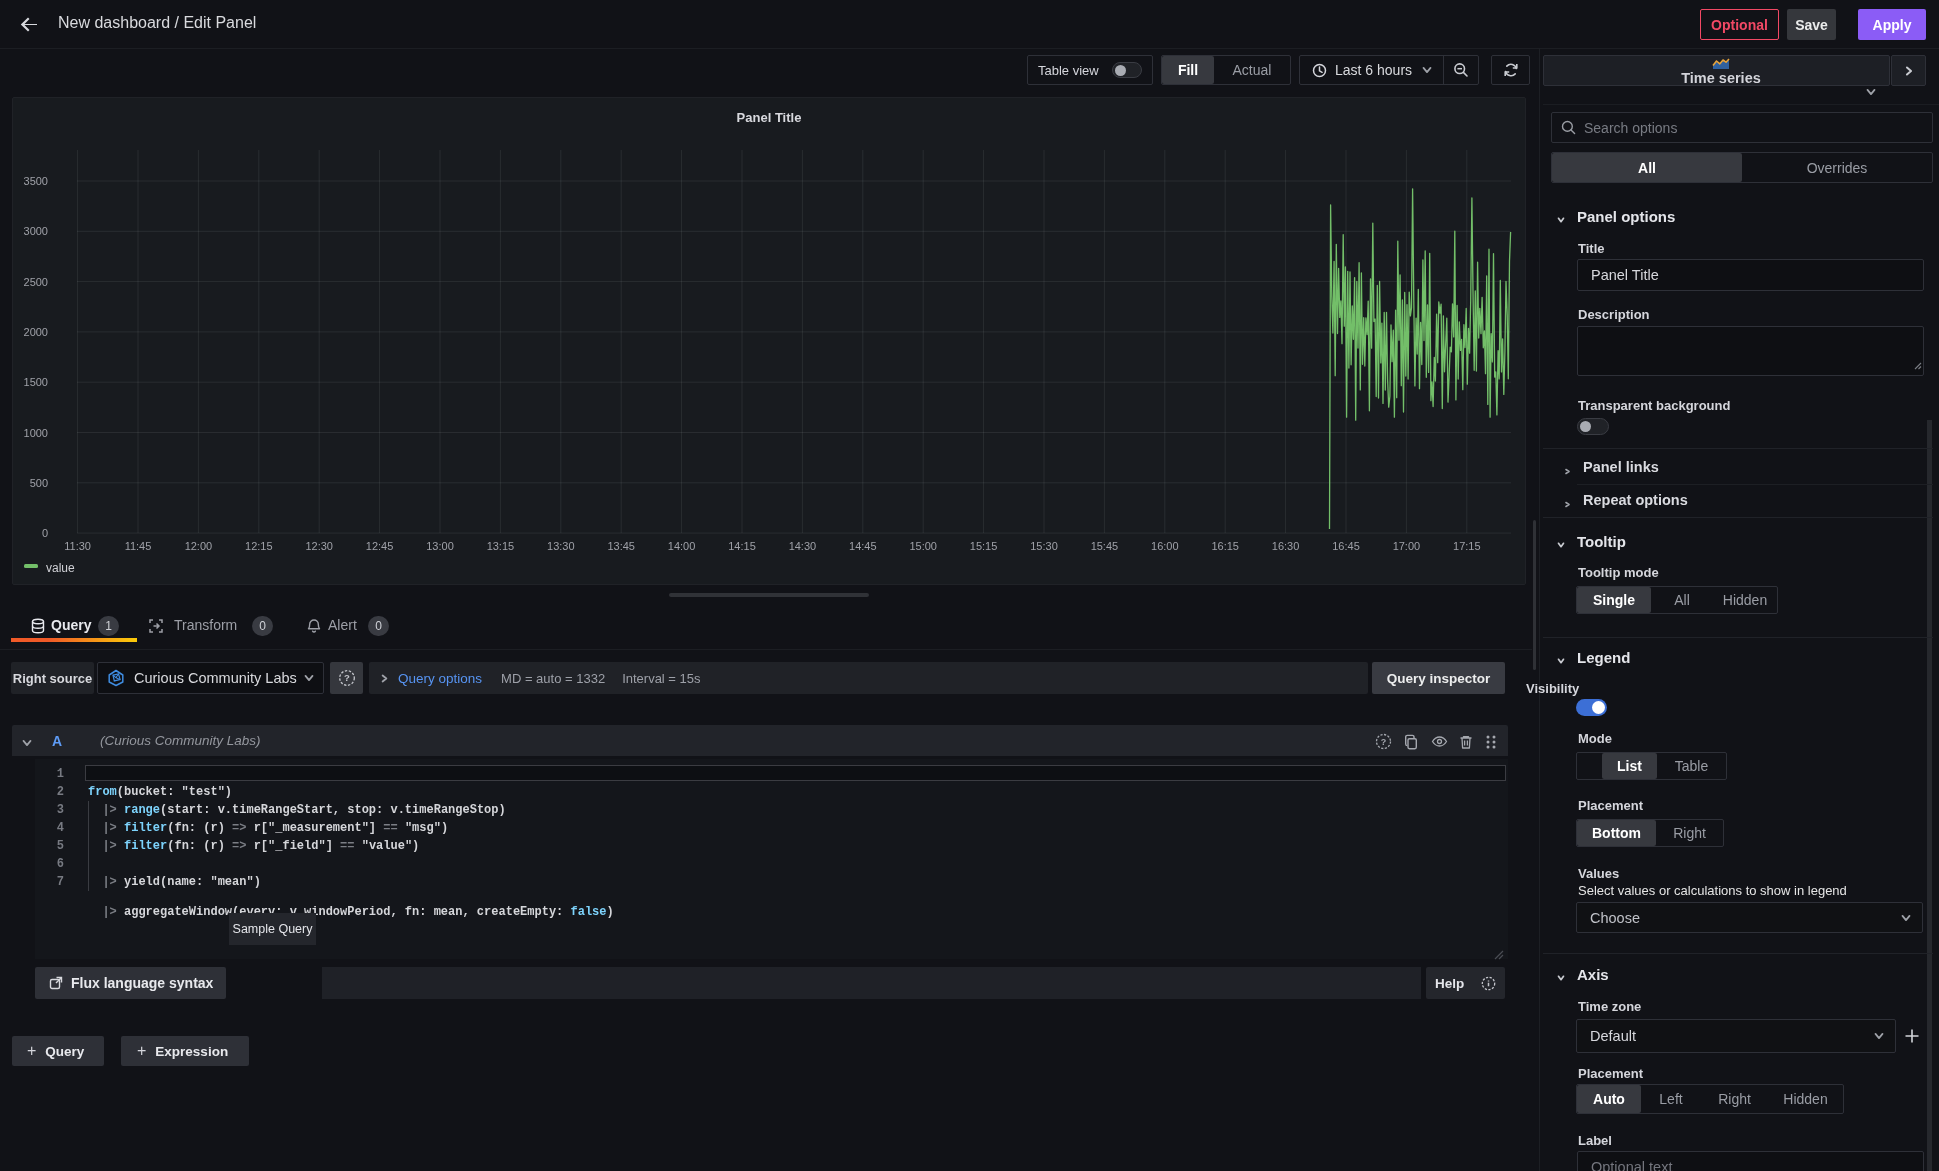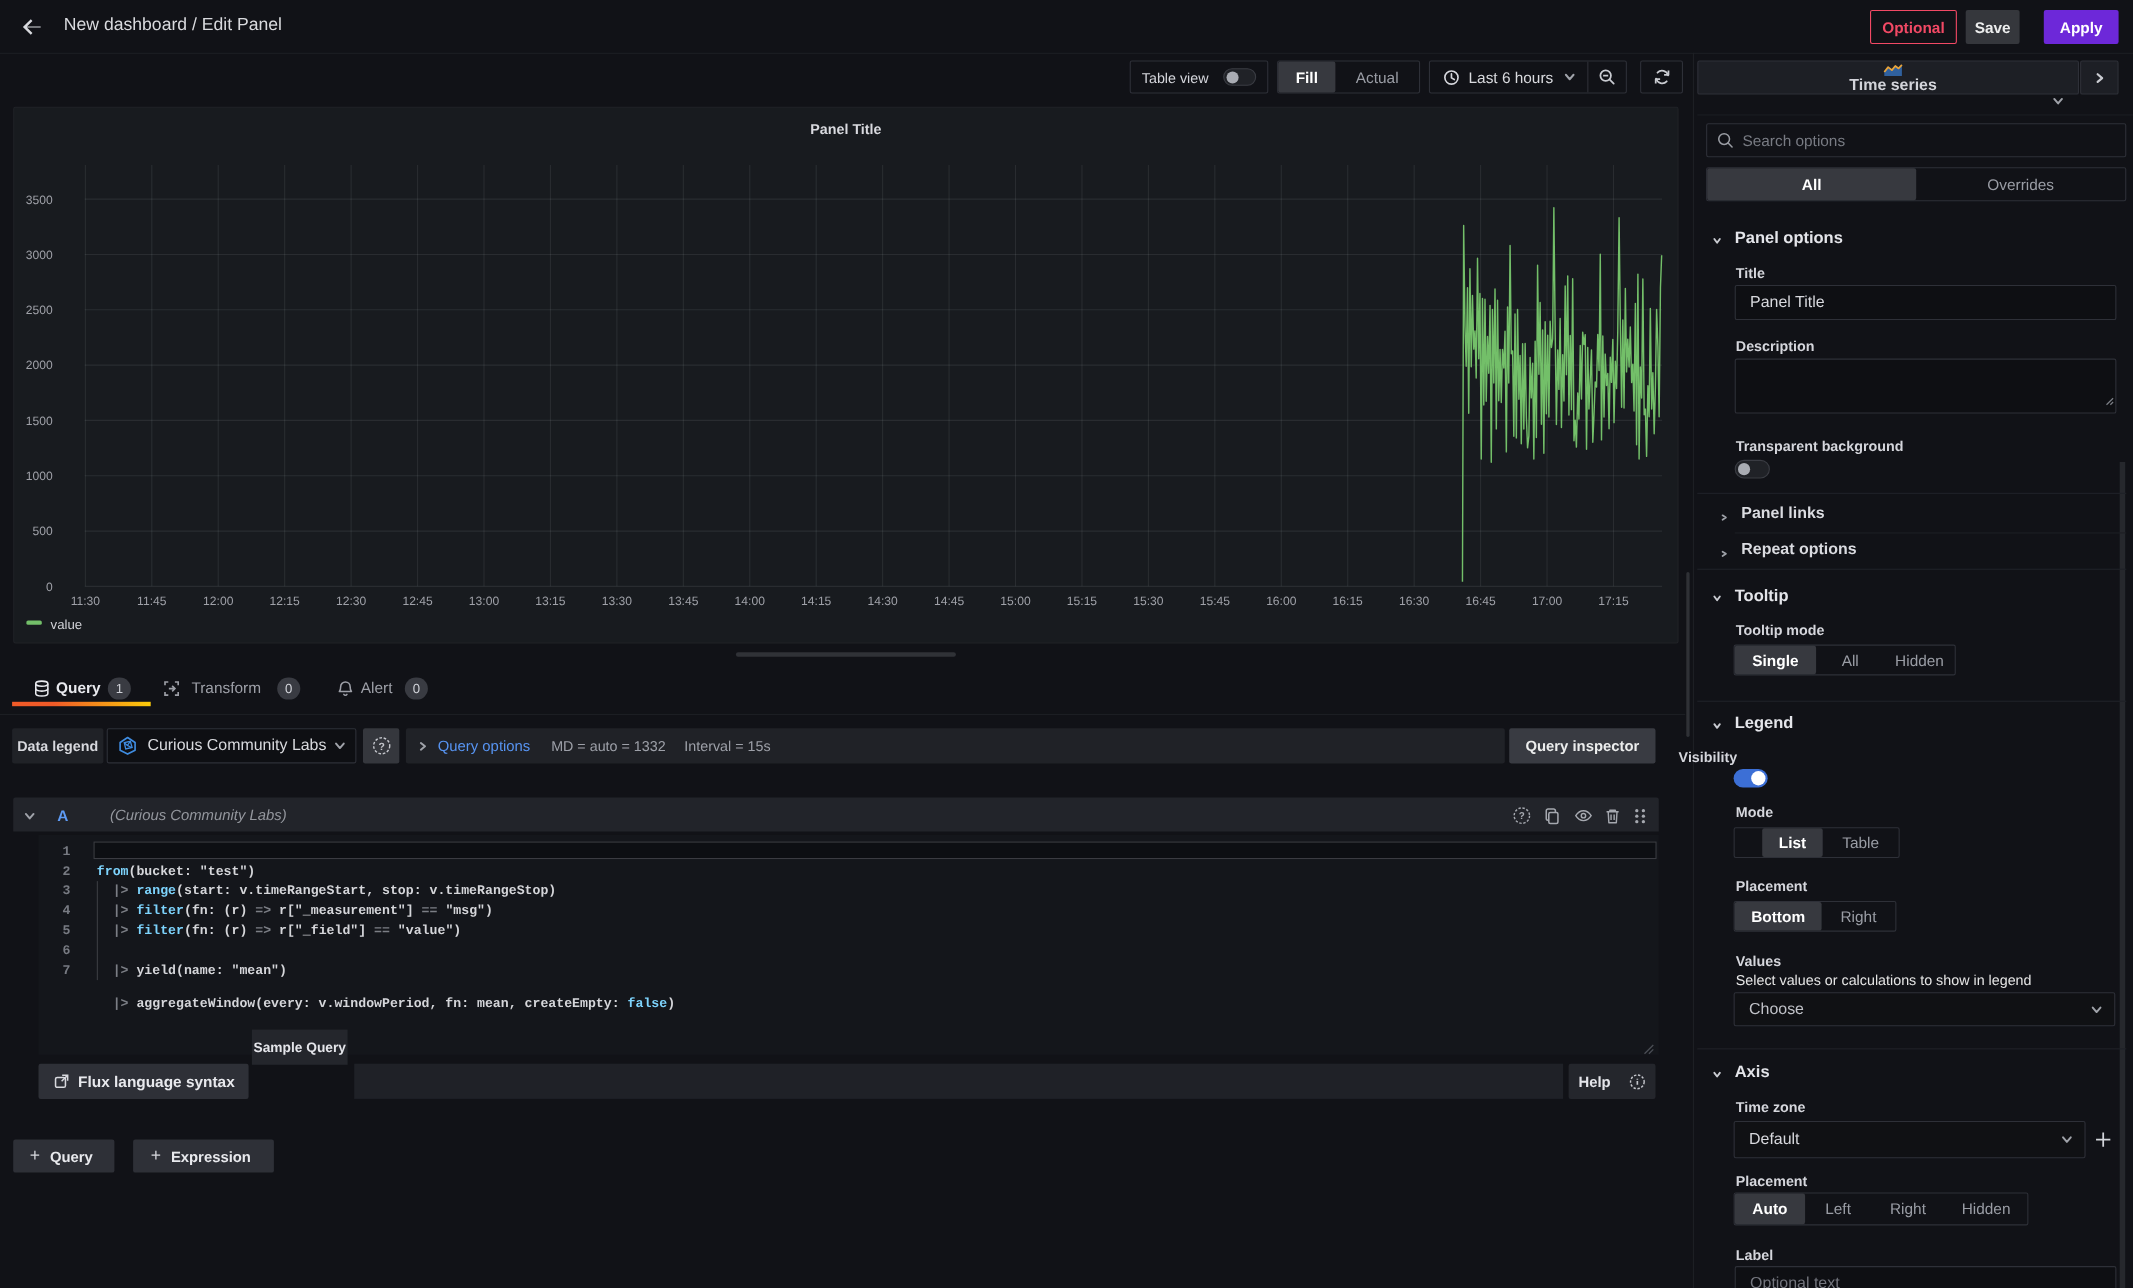"Apply" div.a { background: #6d28d9 -> #8b5cf6 }
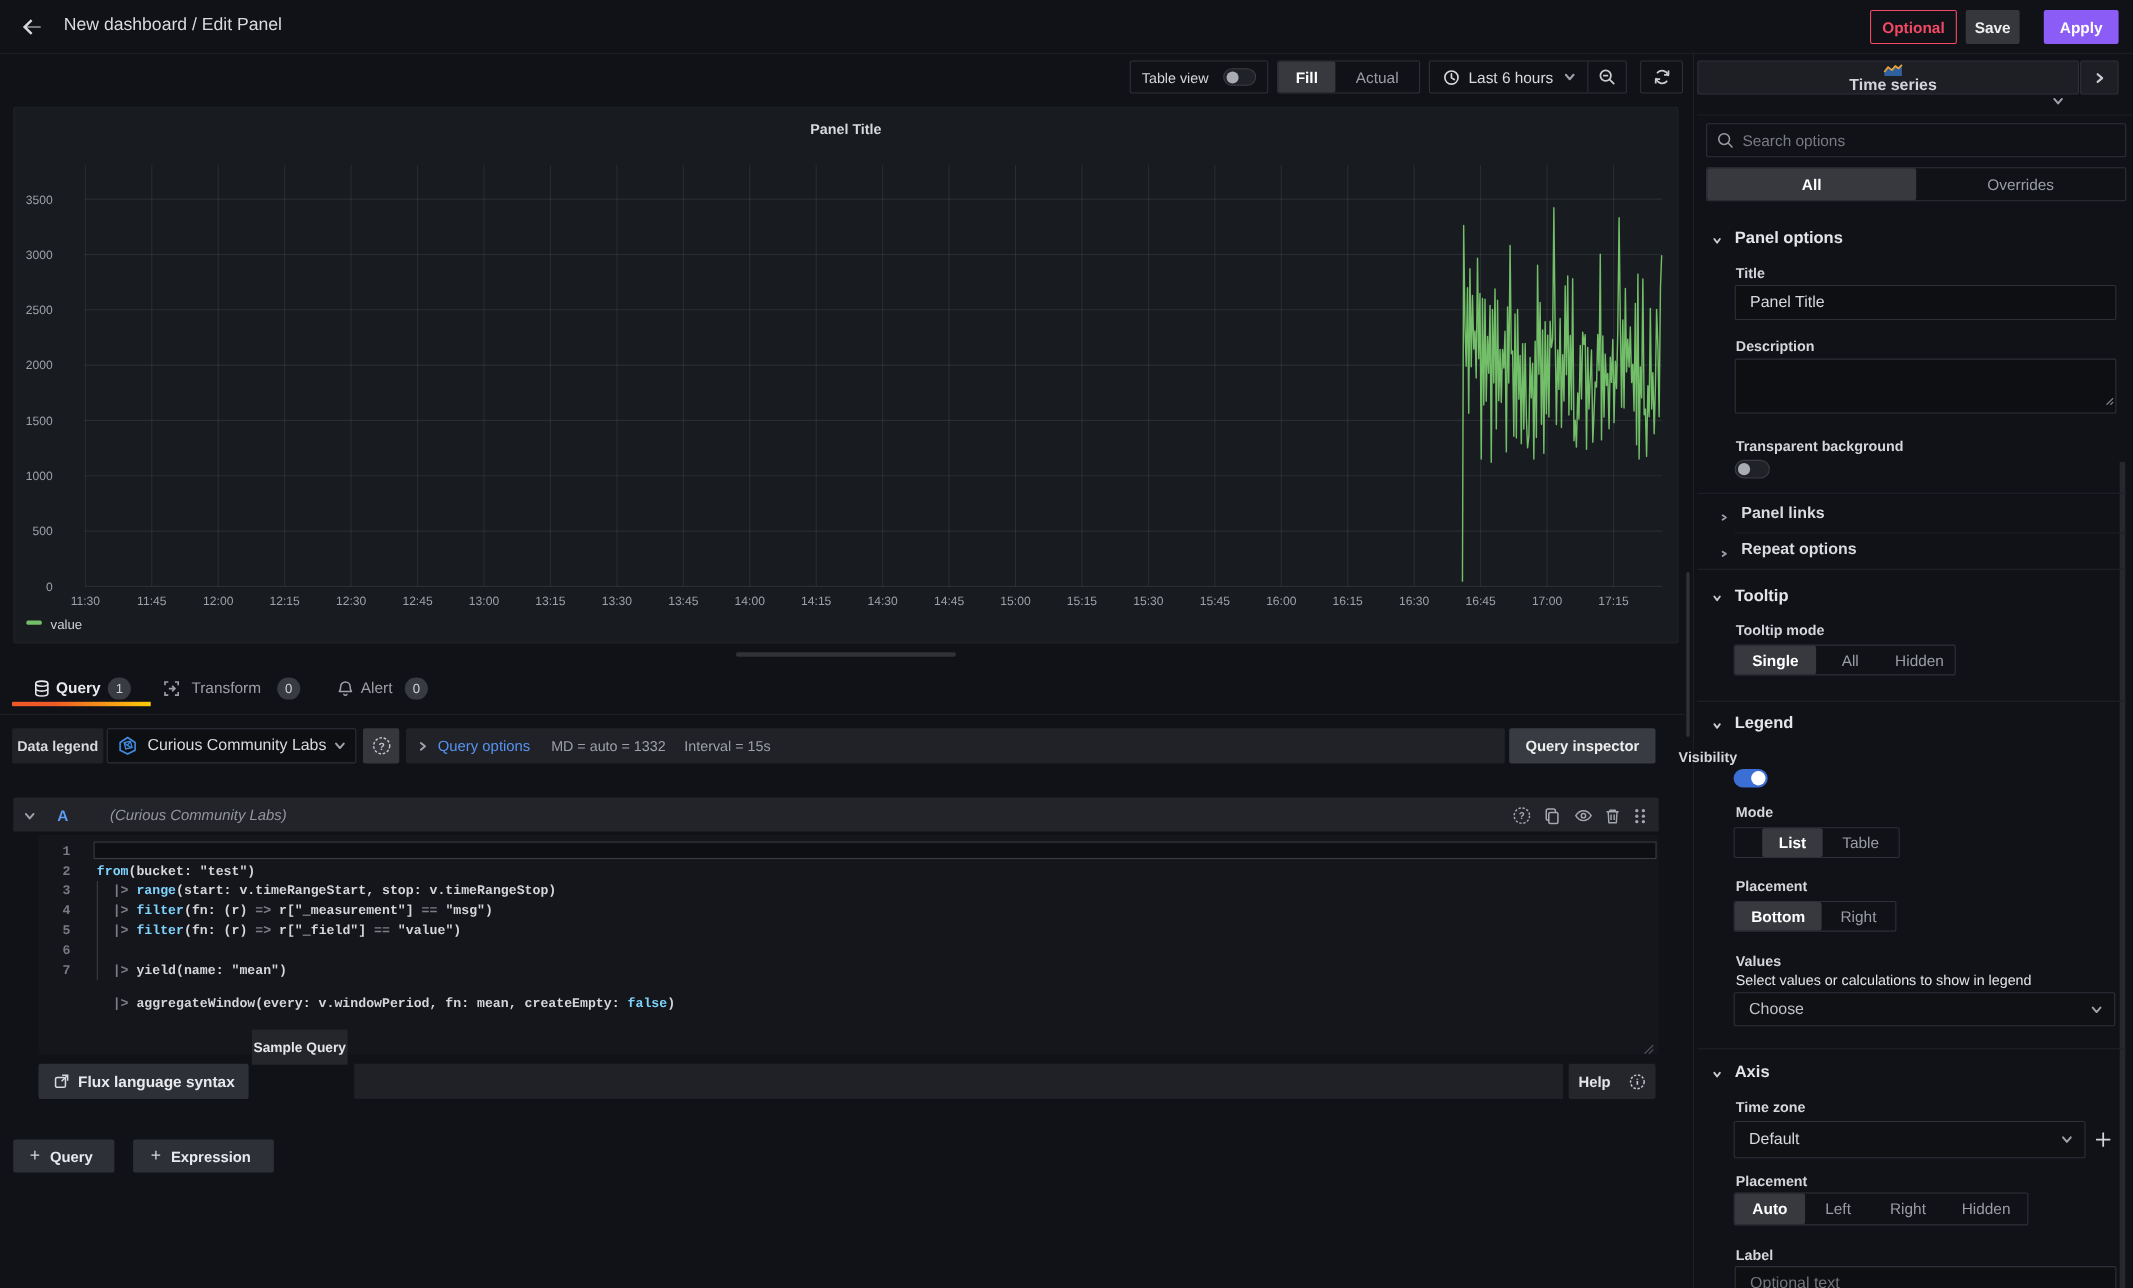"Data legend" div.a { text: Data legend -> Right source }
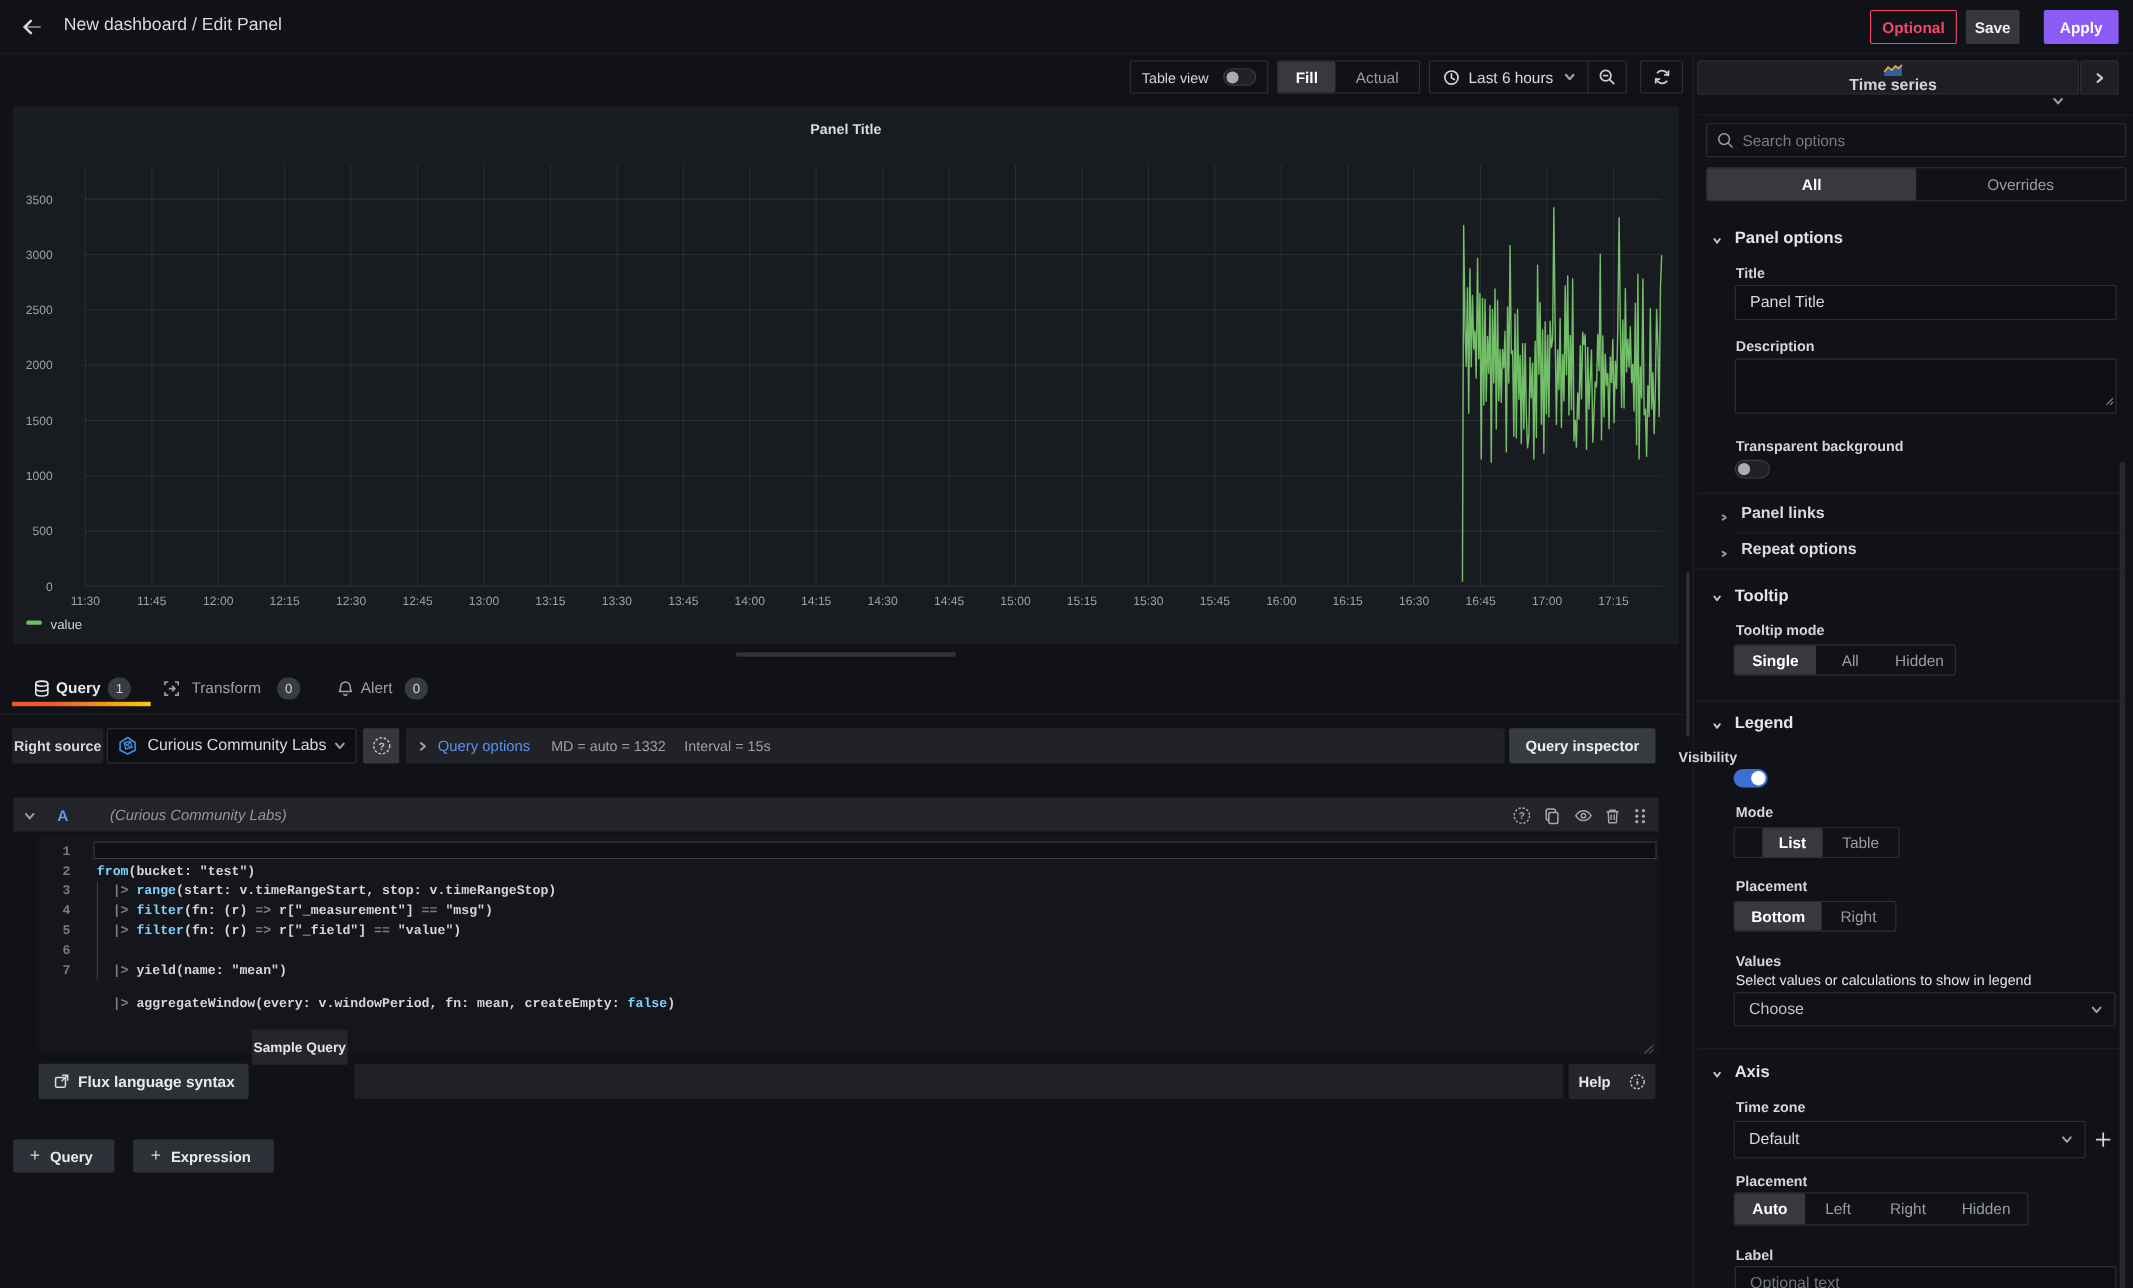"Sample Query" div.a { font-weight: 700 -> 400; top: 936px -> 913px }
